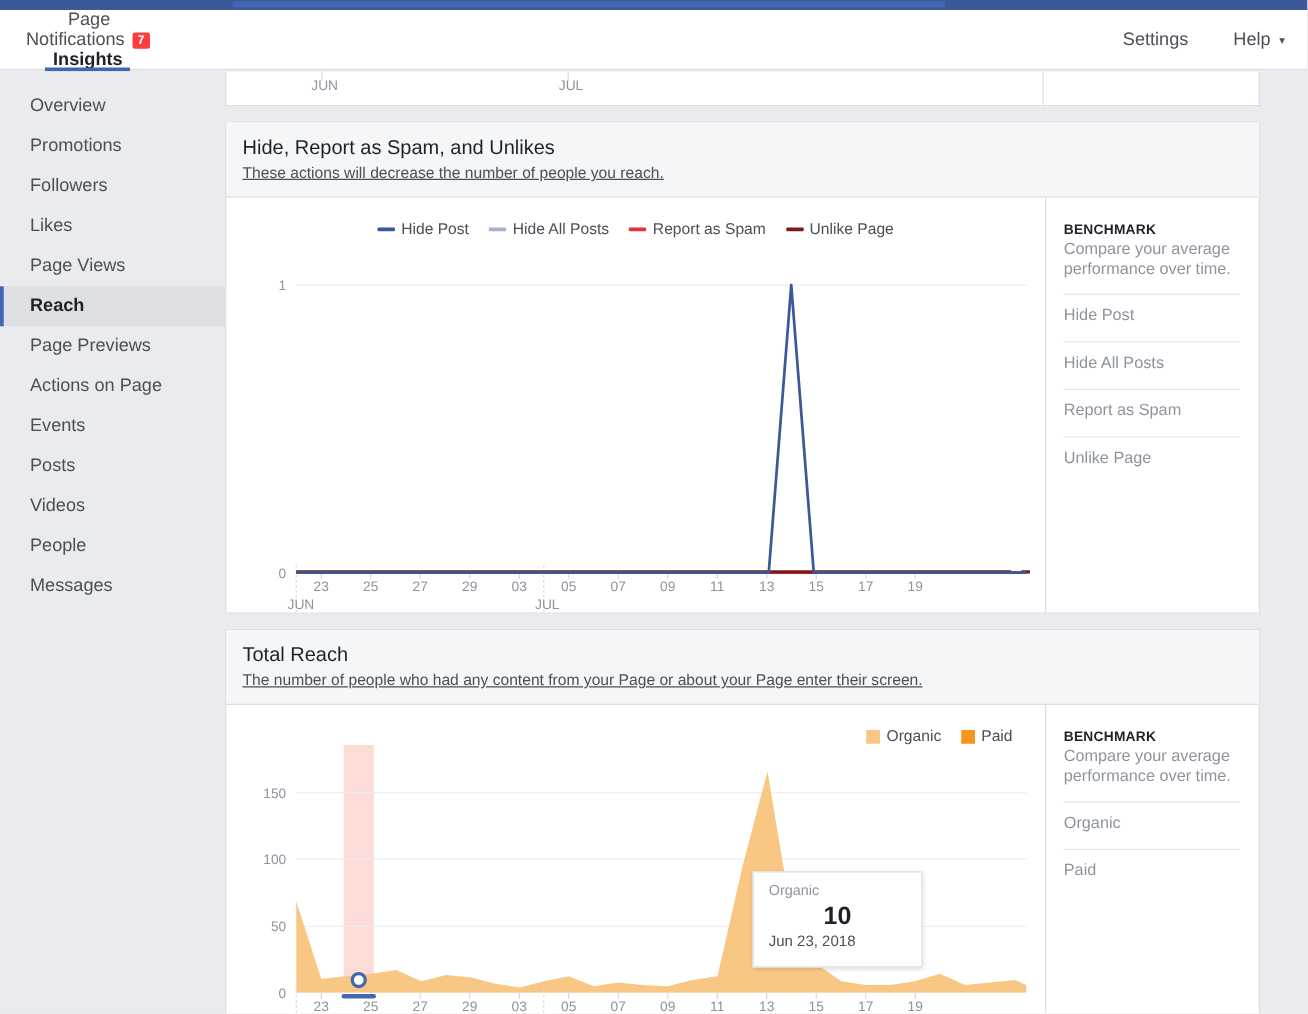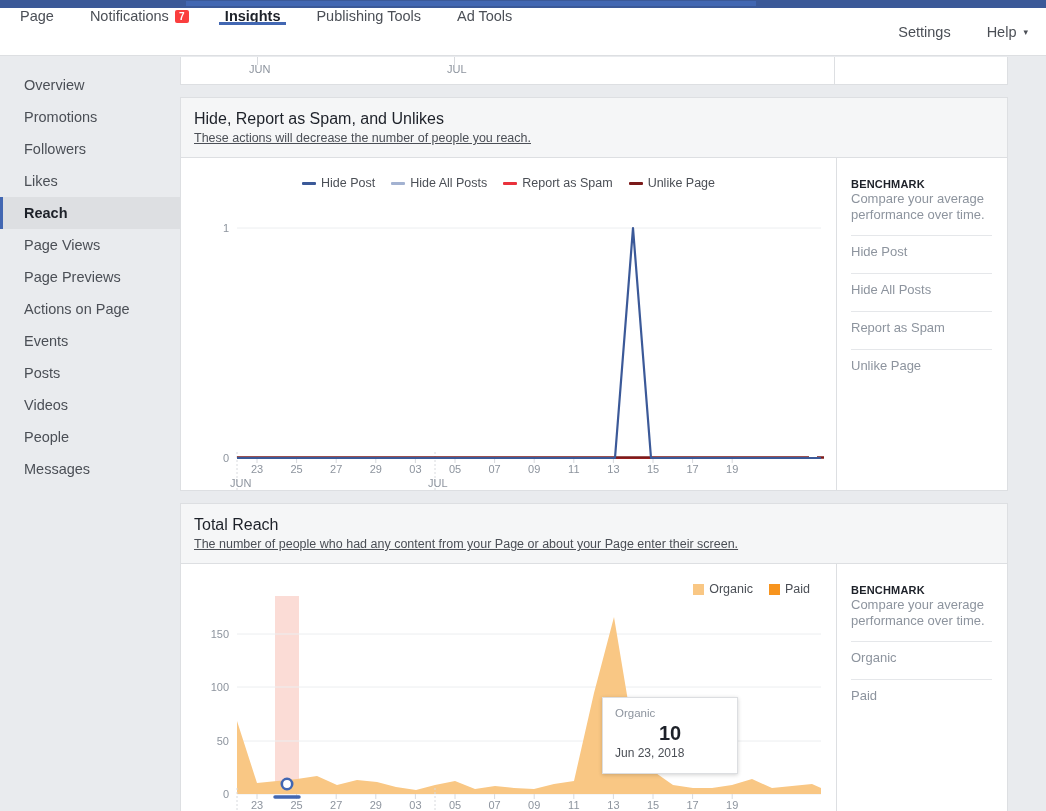"Page" .nav-left { align-items: flex-start -> center; flex-direction: none -> column }
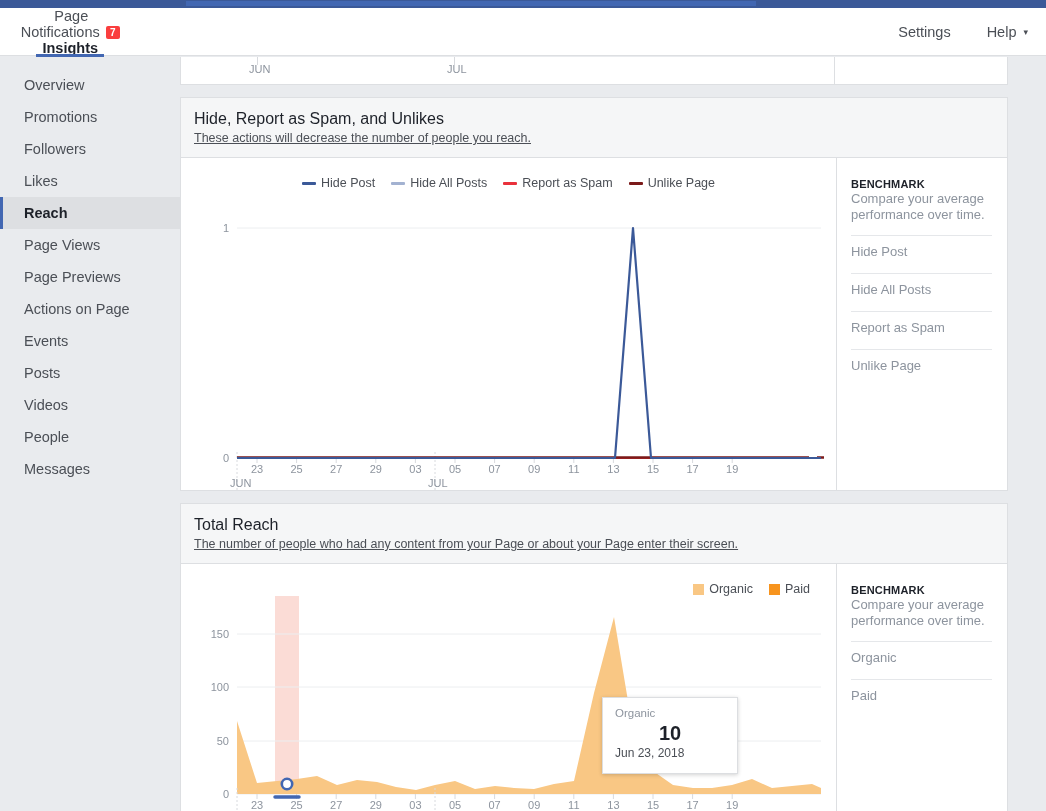"Reach" div.side-item { order: before "Page Views" -> after "Page Views" }
